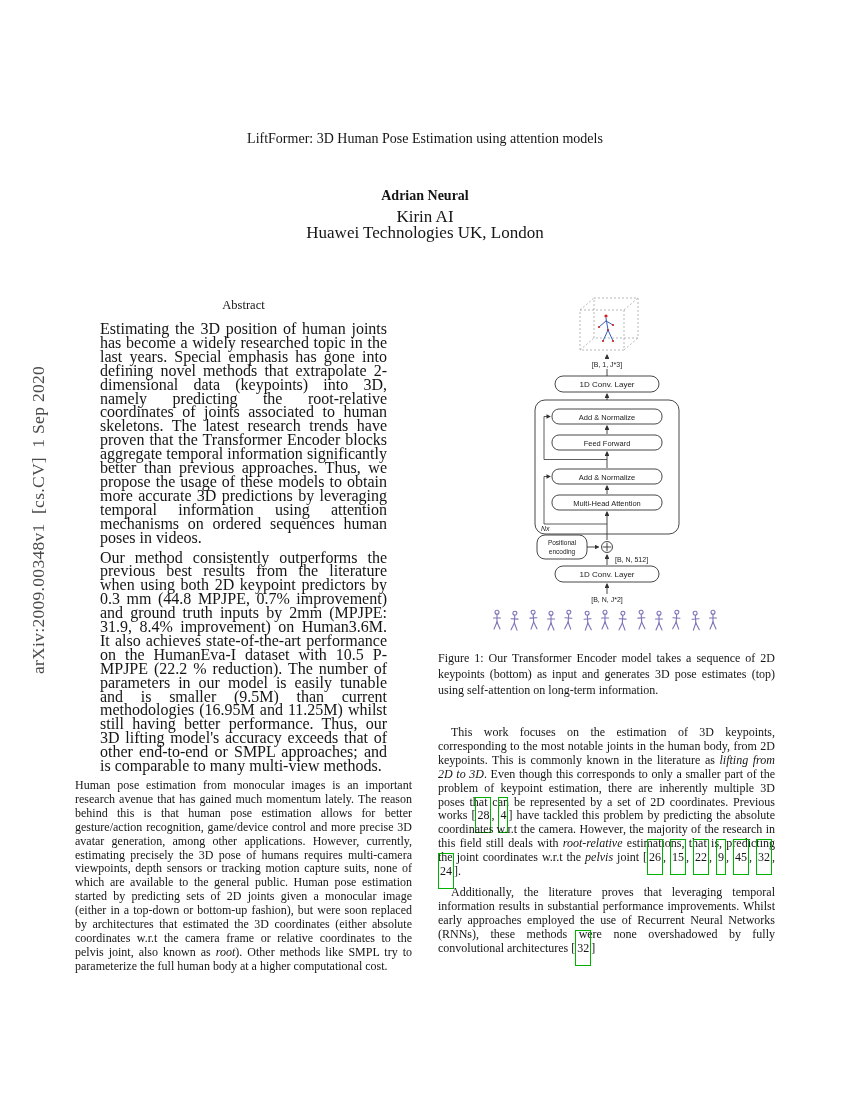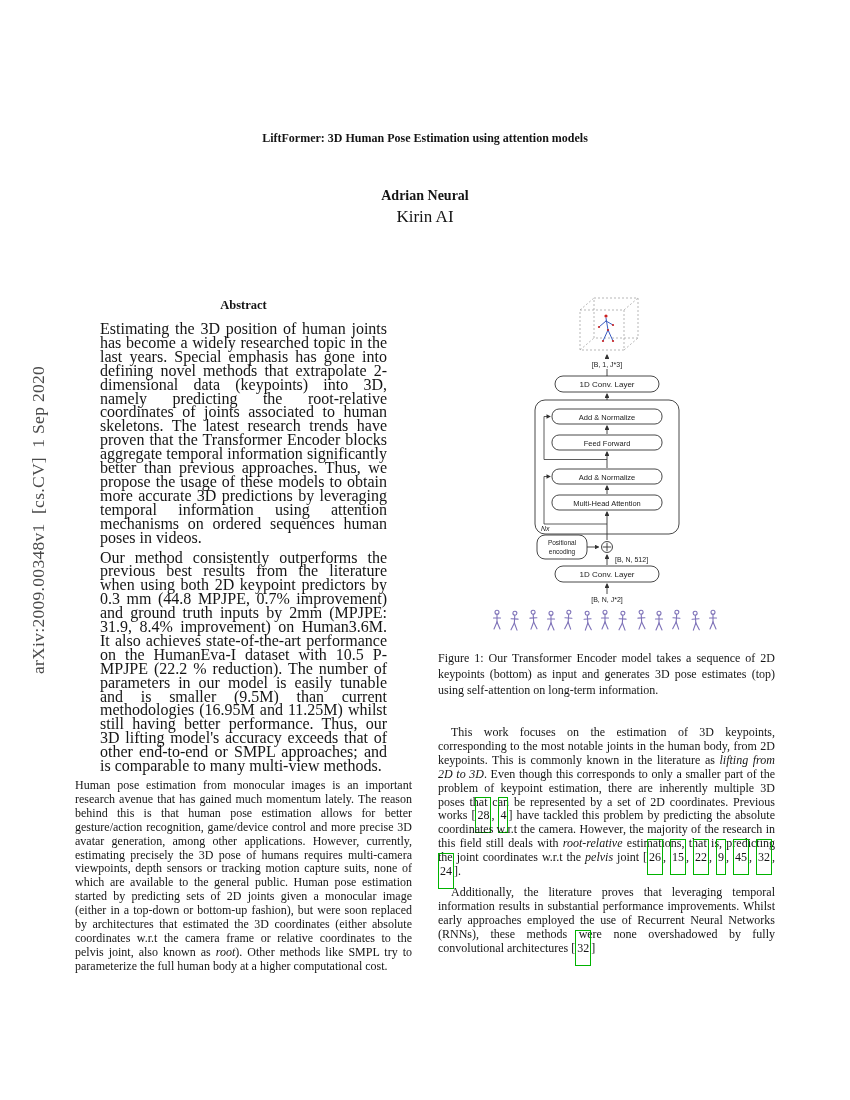"LiftFormer: 3D Human Pose Estimation" .title { font-size: 12px -> 14px; font-weight: bold -> normal }
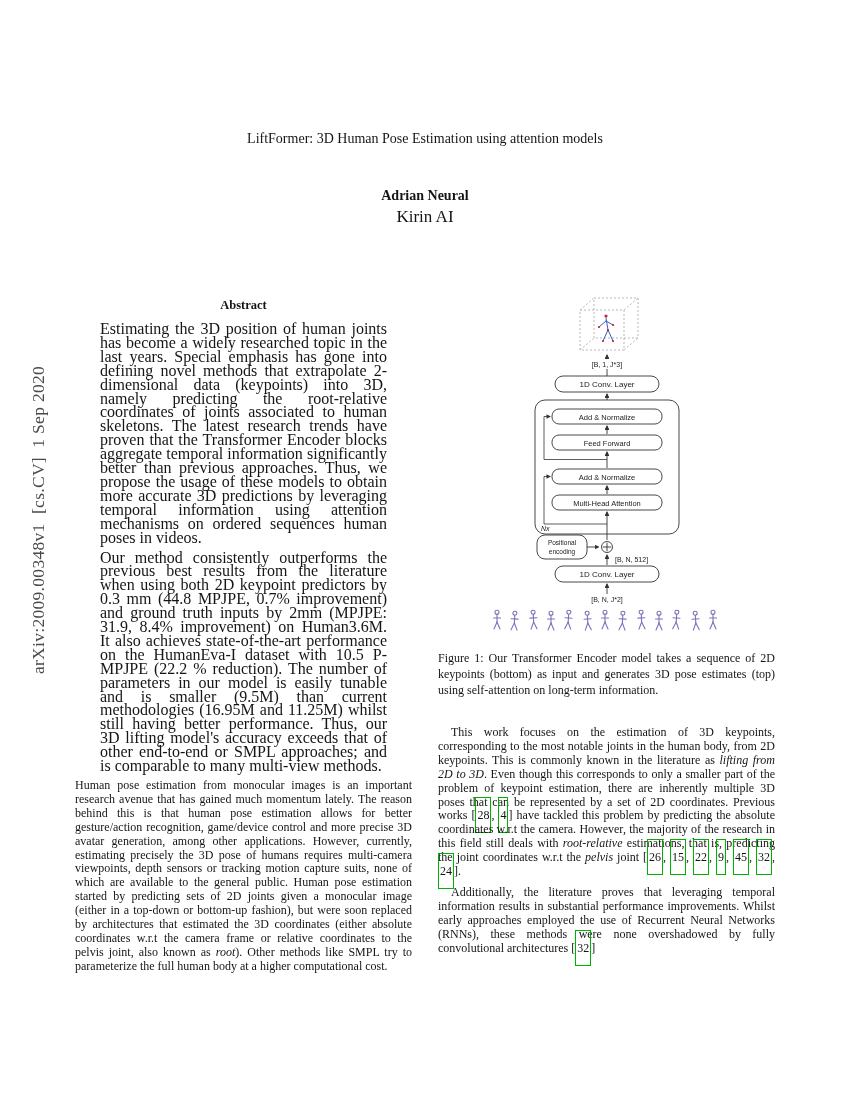"Huawei Technologies UK, London" div.affil { html: none -> <div>Huawei Technologies UK, London</div> }
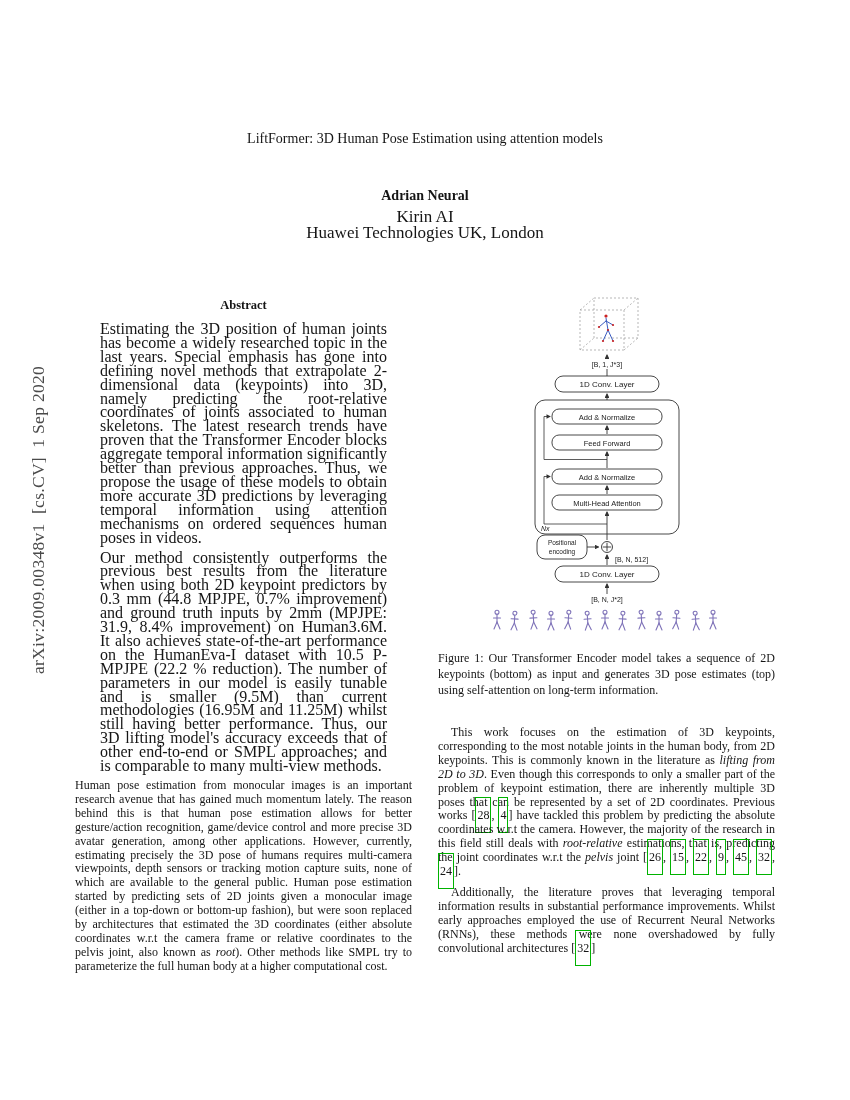"Abstract" .abstract-heading { font-weight: bold -> normal }
